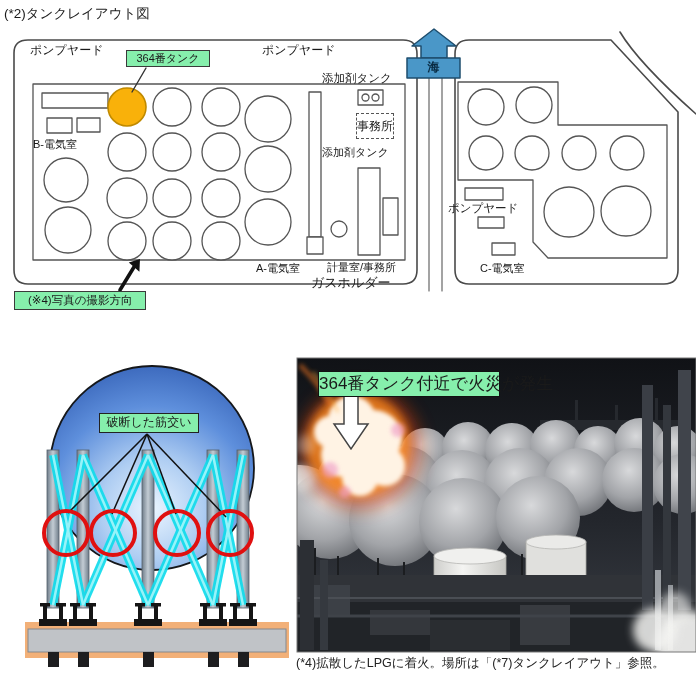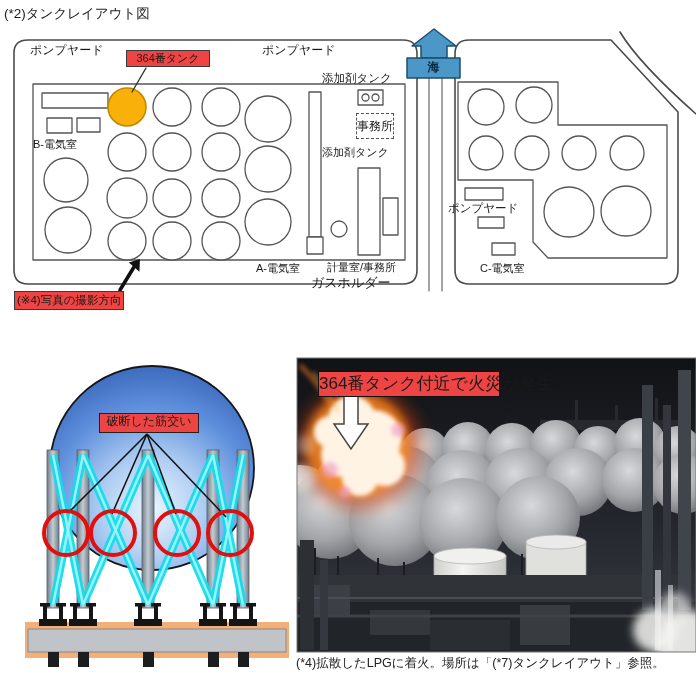"364番タンク" .box { background: #ef4444 -> #86efac }
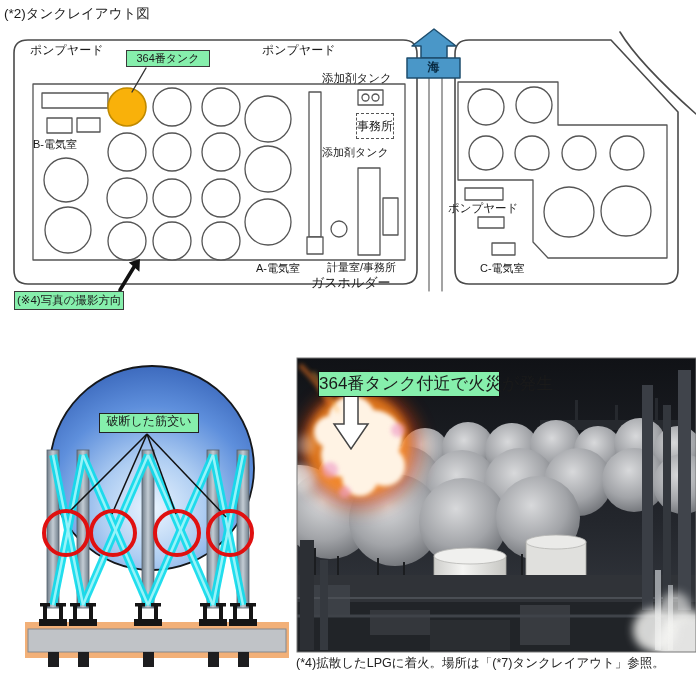"(※4)写真の撮影方向" div.lbl { padding: 2px 2px -> 2px 13px }
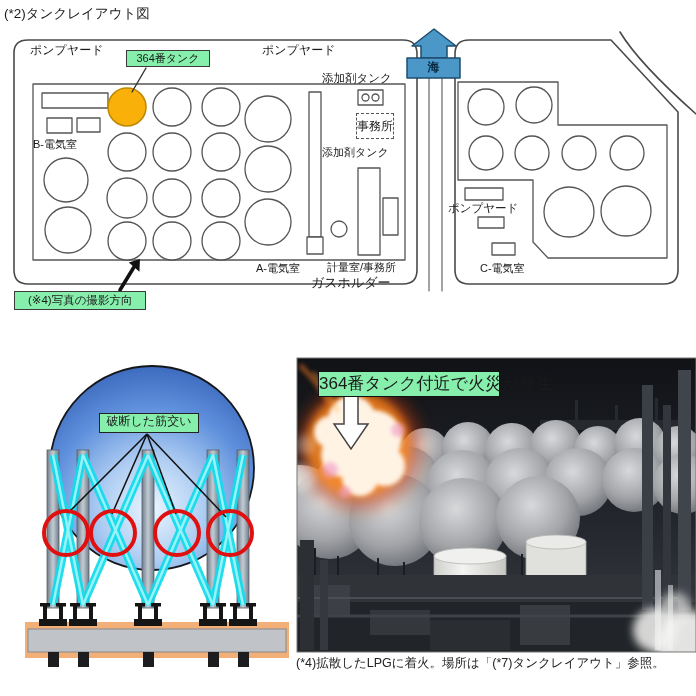"破断した筋交い" div.lbl { font-family: Liberation Mono, monospace -> none }
